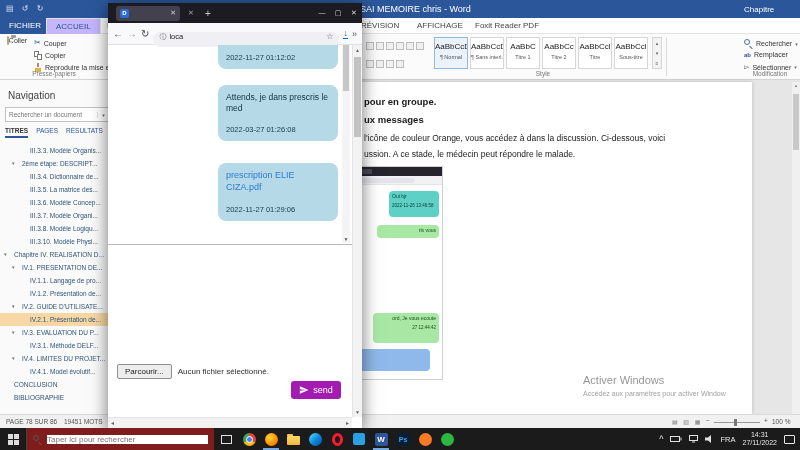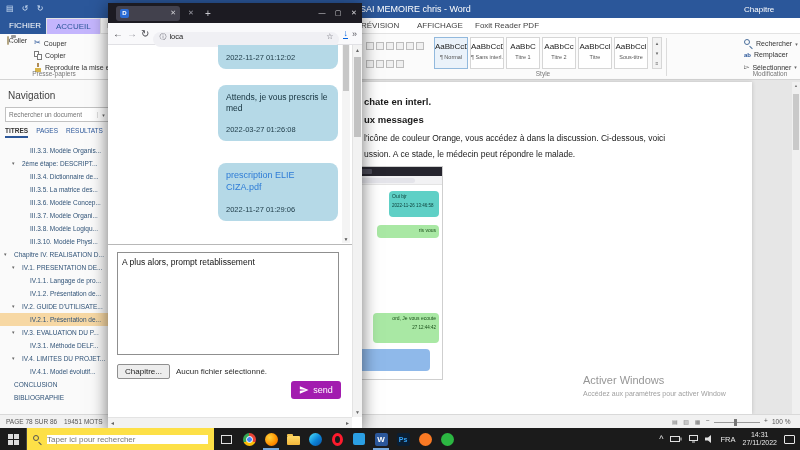"Attends, je vous prescris le" div.txt { text: vous -> dans }
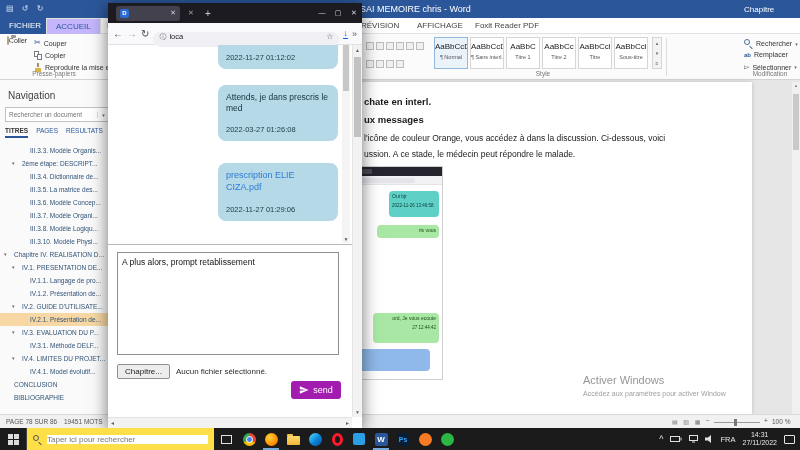"chate en interl." div.docline { text: chate en interl -> pour en groupe }
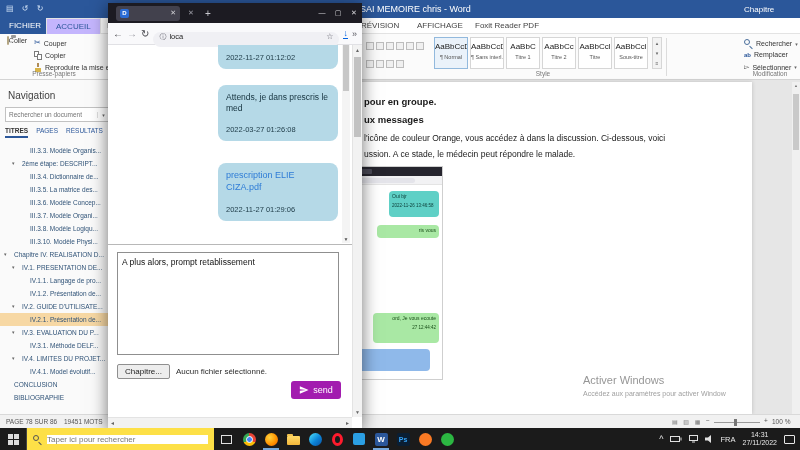"A plus alors, prompt retablissement" textarea { html: <textarea>A plus alors, prompt retablissement</textarea> -> none }
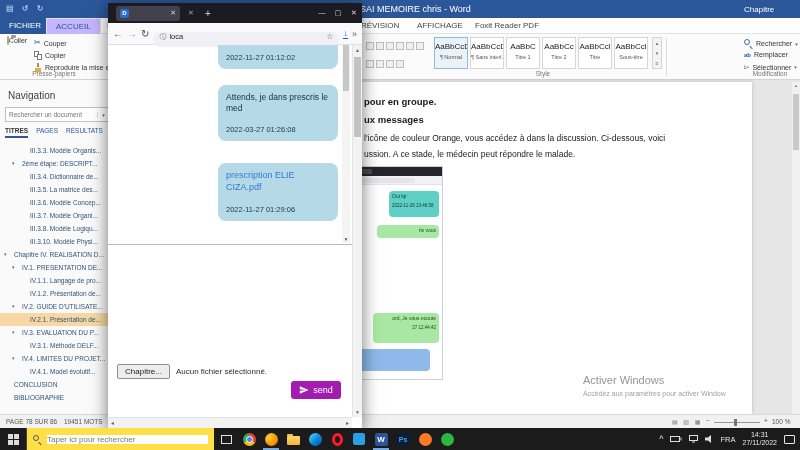"Chapitre..." span.browse { text: Chapitre -> Parcourir }
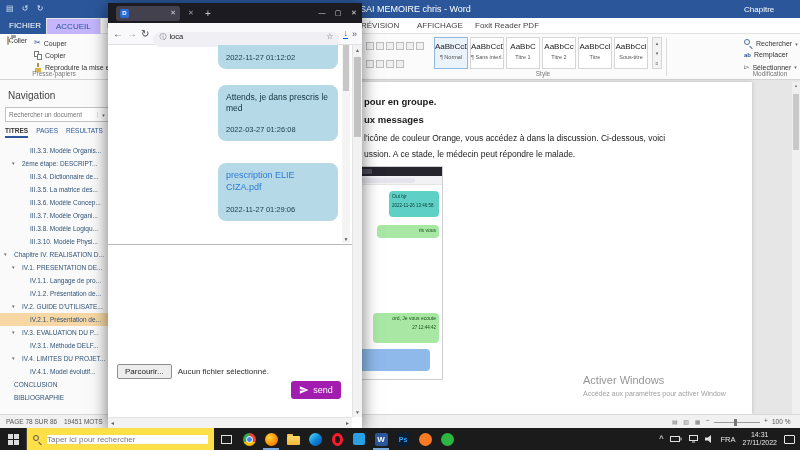"Taper ici pour rechercher" #tb-search { background: #fde047 -> #7f1d1d }
